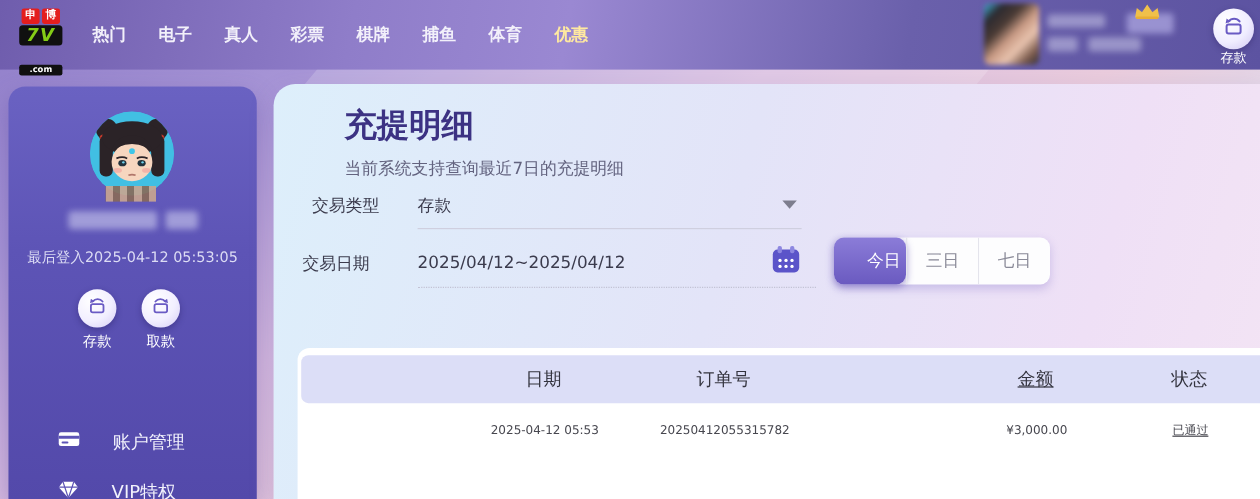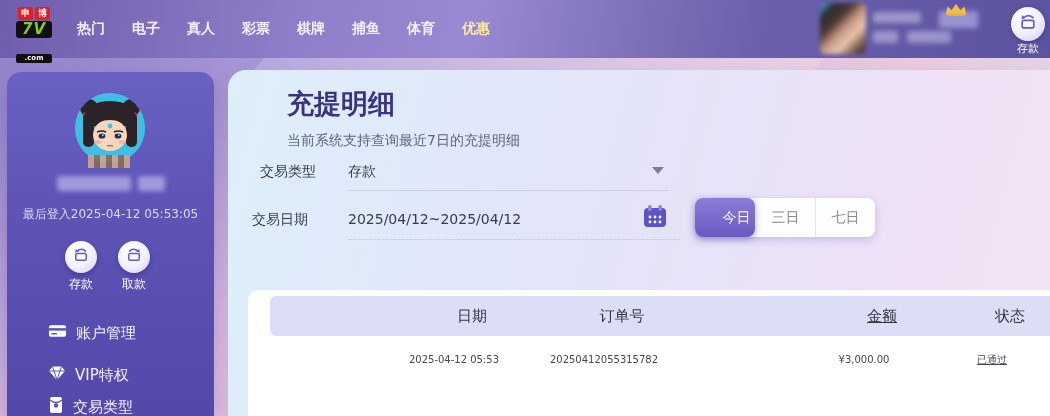"日期" .t-header { left: 22px -> 3px }
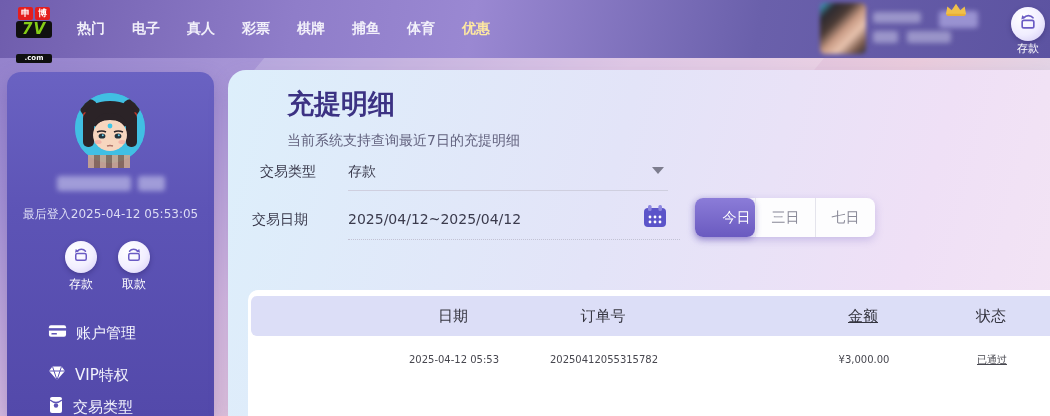"账户管理" .sb-menu-item { gap: 9px -> 27px; margin-top: none -> 35px }
